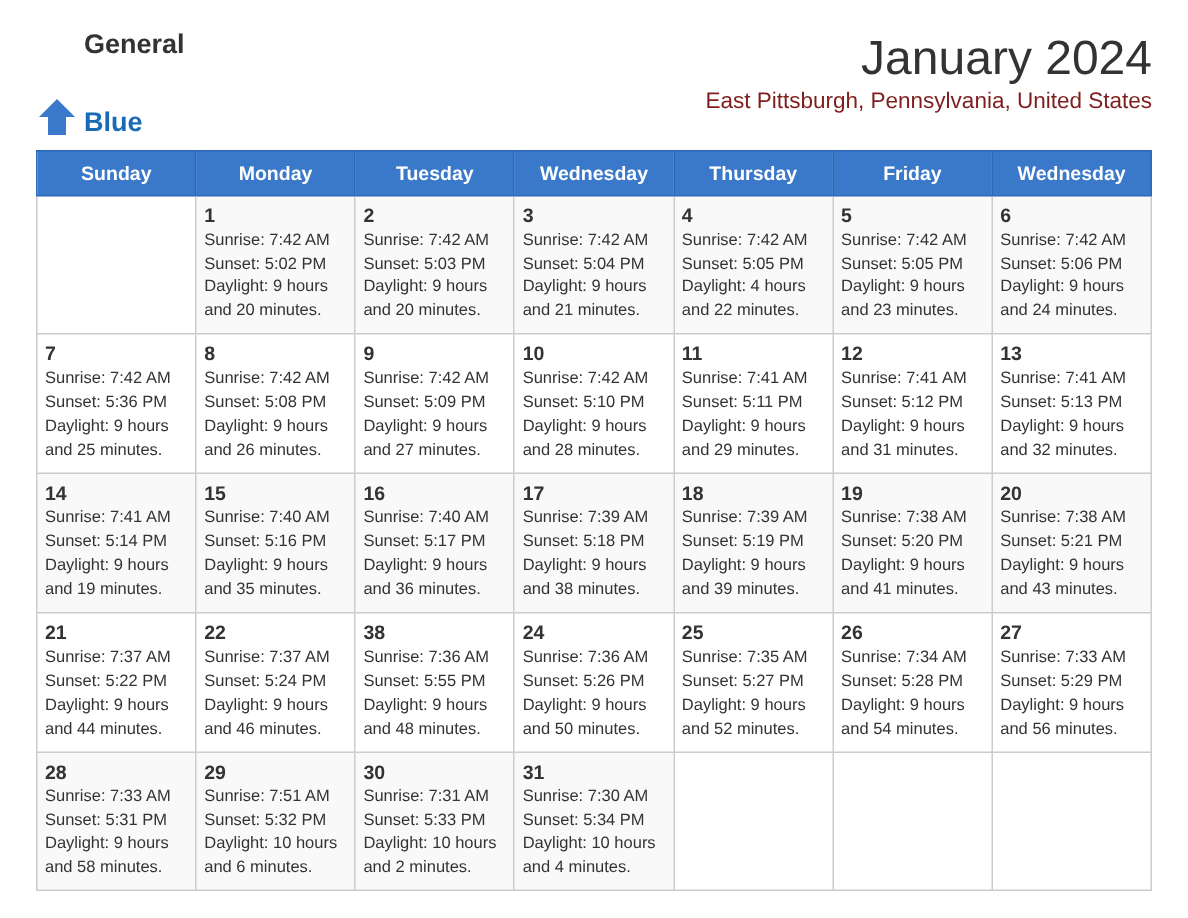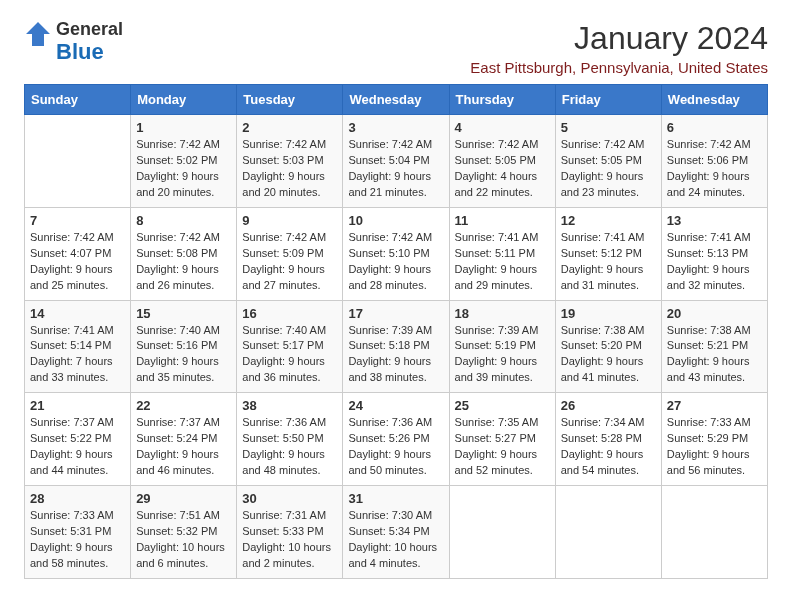"General" .logo { align-items: flex-start -> flex-end }
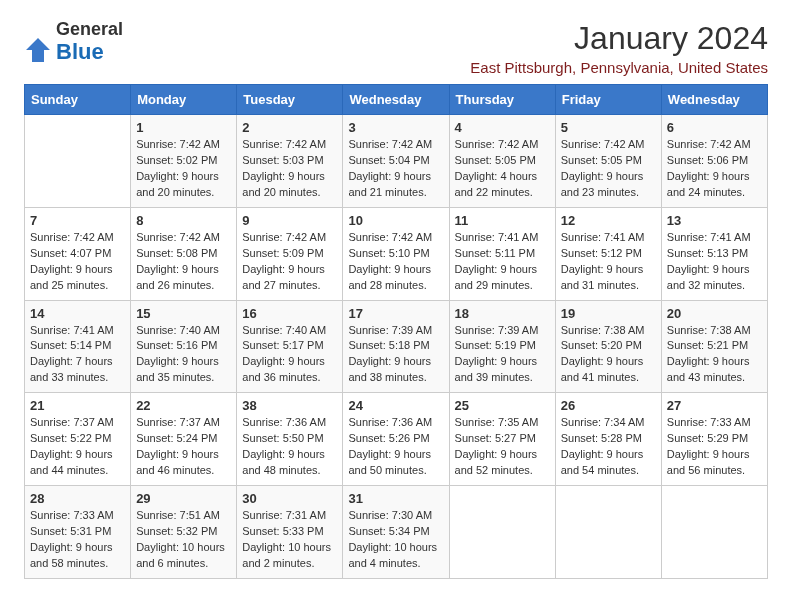"Blue" .logo-blue { font-size: 22px -> 18px; margin-top: none -> 32px }
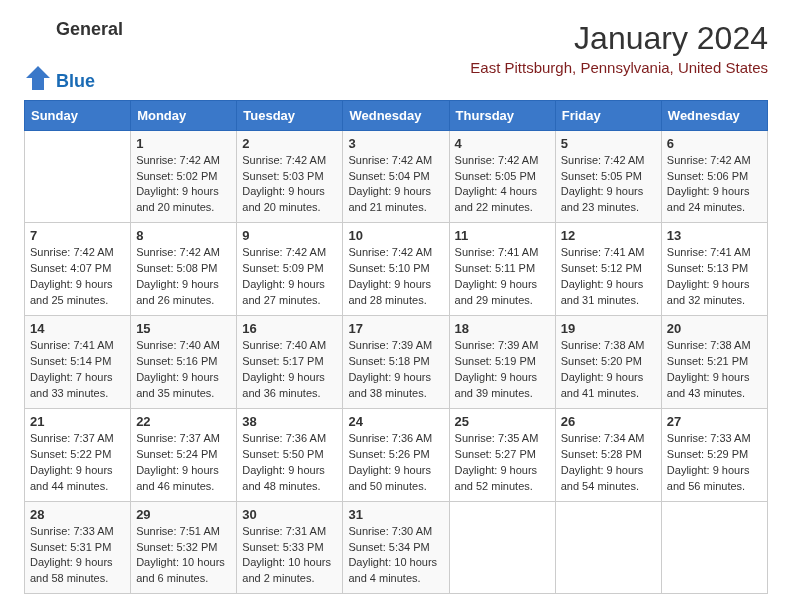"Sunday" thead th { text-align: left -> center }
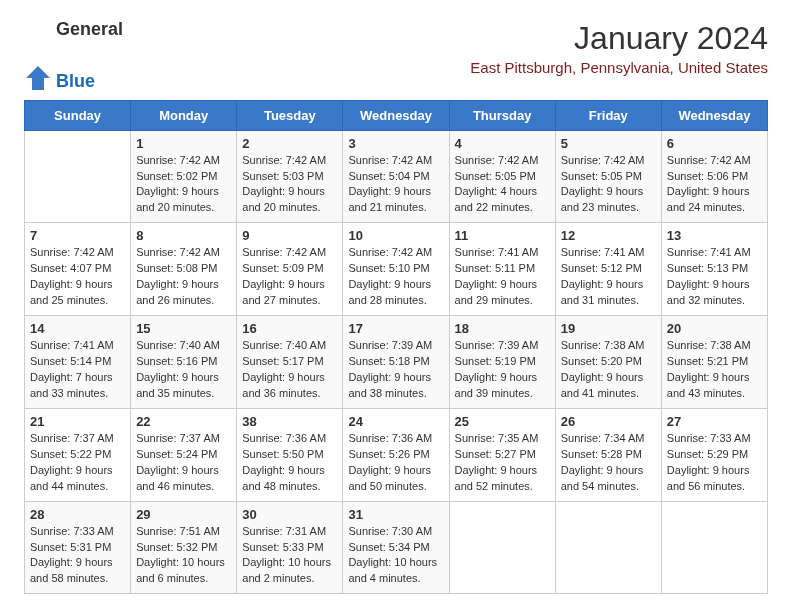"Sunset: 4:07 PM" span { text: 4:07 -> 5:36 }
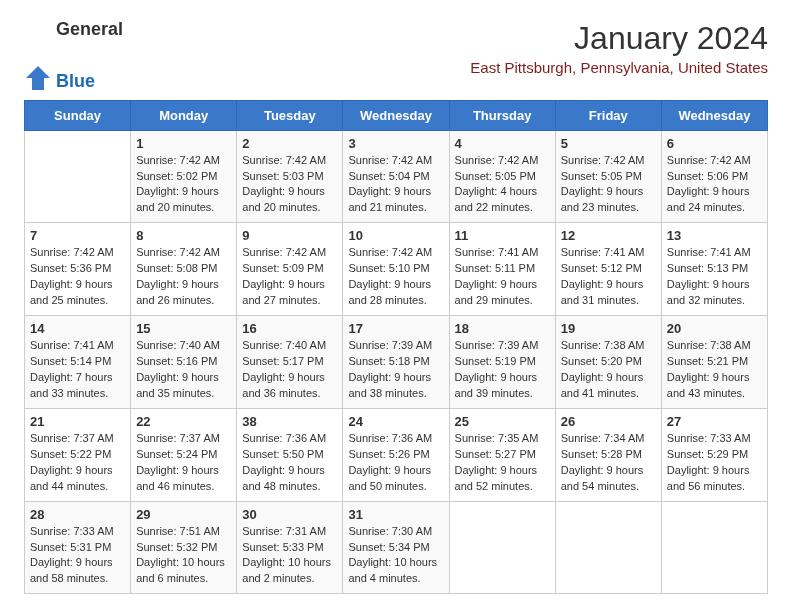"Daylight: 7 hours and 33" span { text: 7 hours and 33 -> 9 hours and 19 }
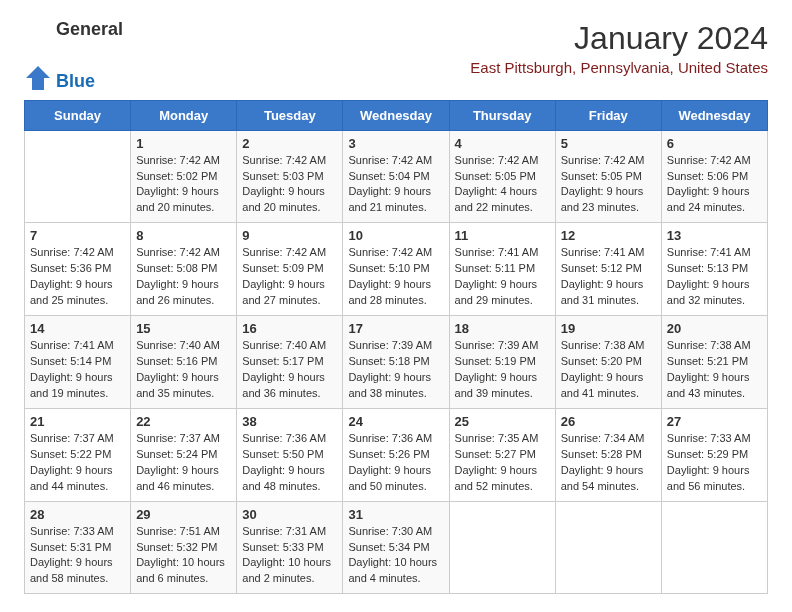"Sunset: 5:50 PM" span { text: 5:50 -> 5:55 }
